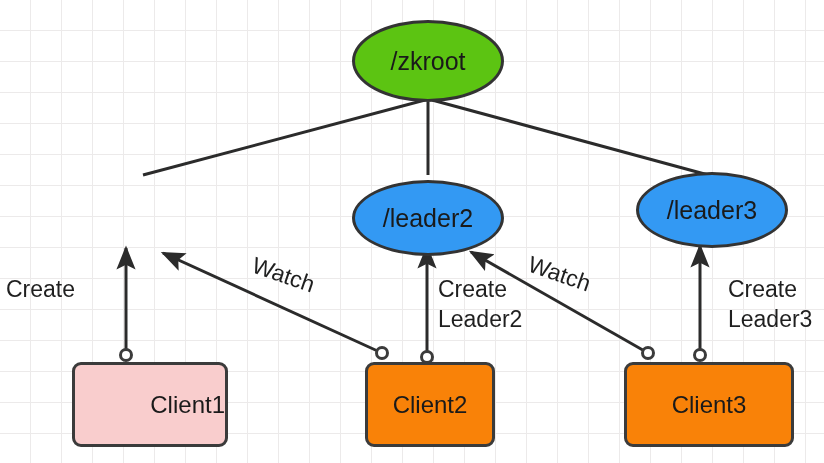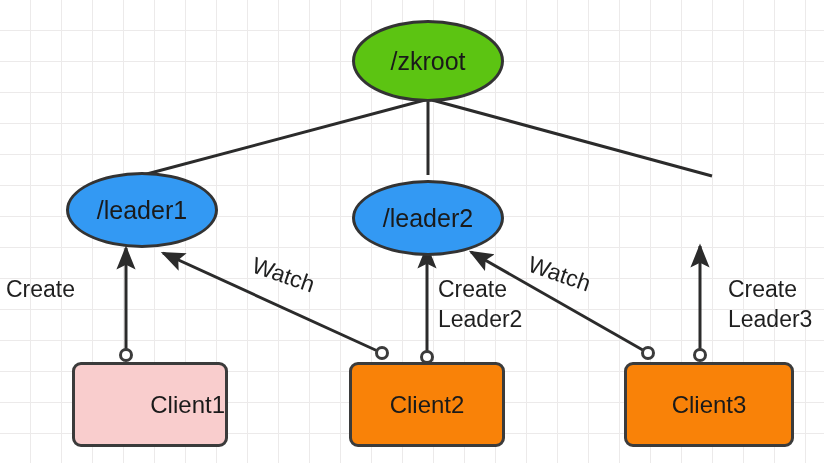"/leader1" div.node { html: <div> <span>/leader1</span> </div> -> none }
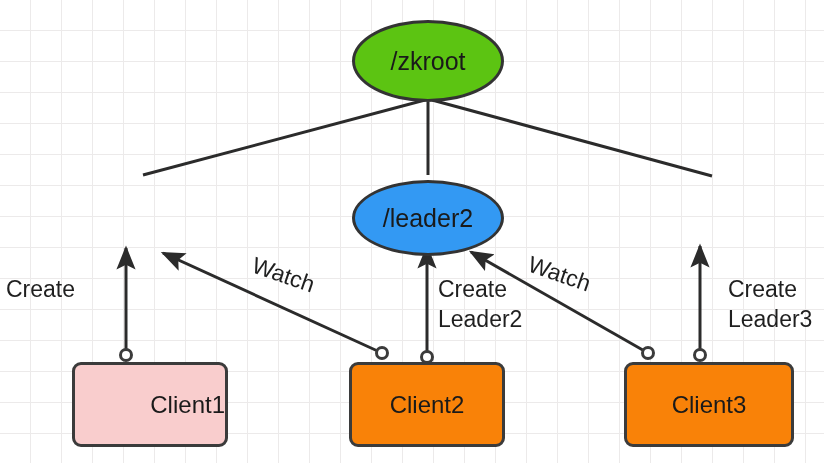"/leader3" div.node { html: none -> <div> <span>/leader3</span> </div> }
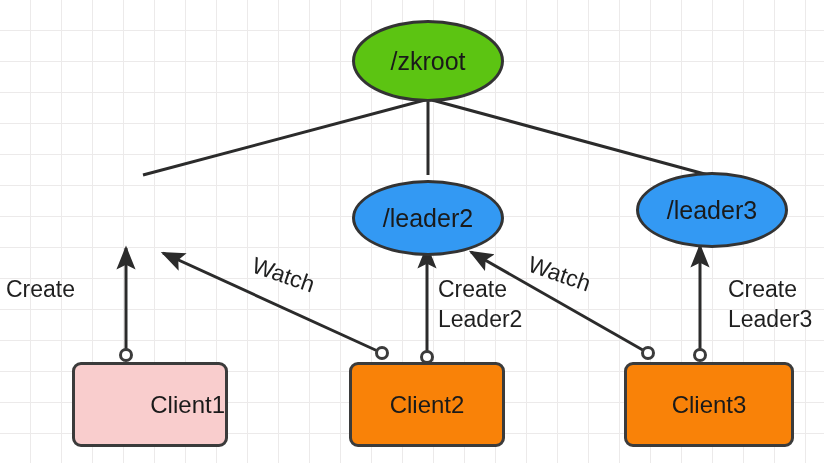"Client2" div.node { left: 349px -> 365px; width: 156px -> 130px }
